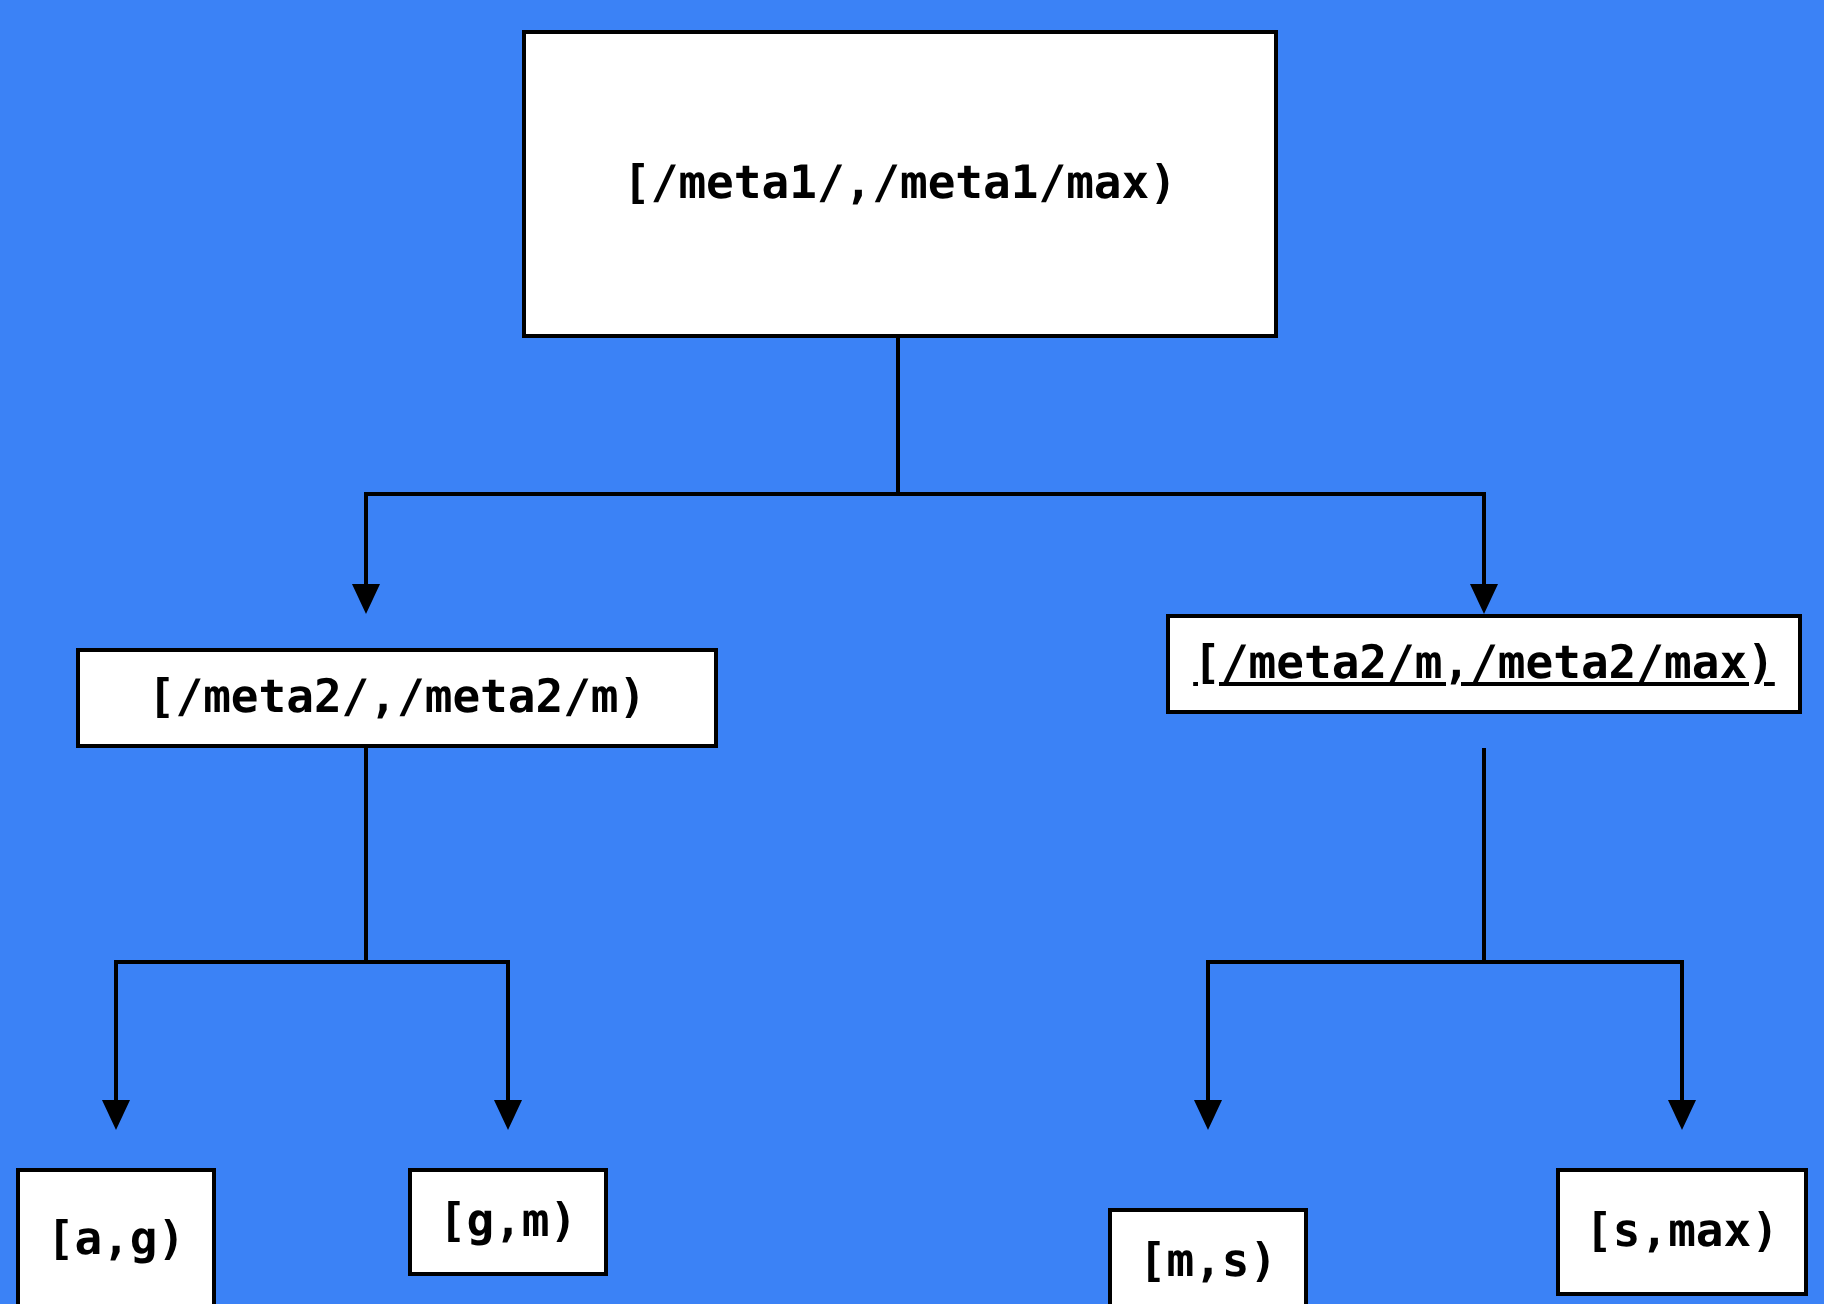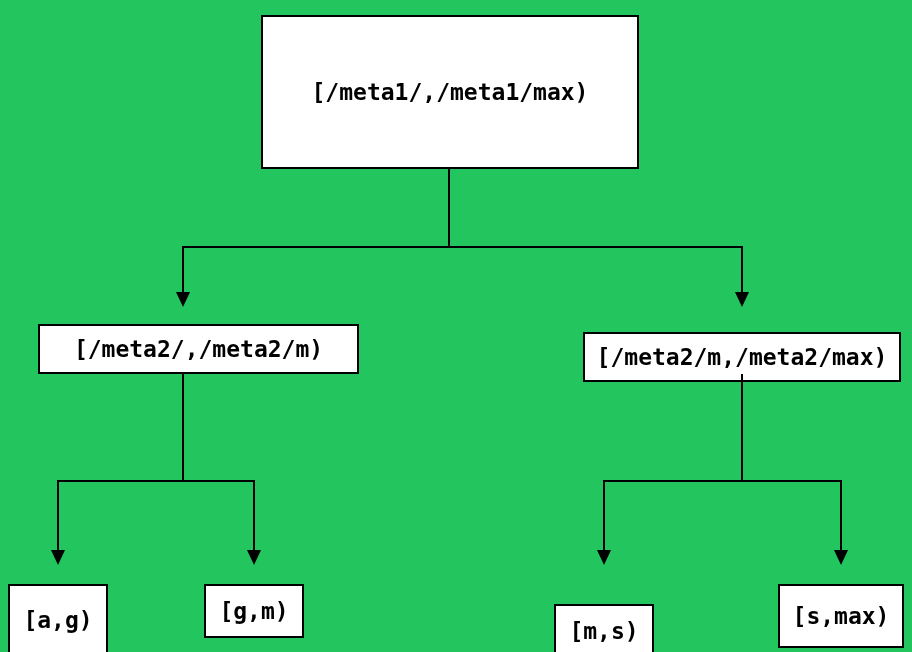"[/meta1/,/meta1/max)" .canvas { background: #22c55e -> #3b82f6 }
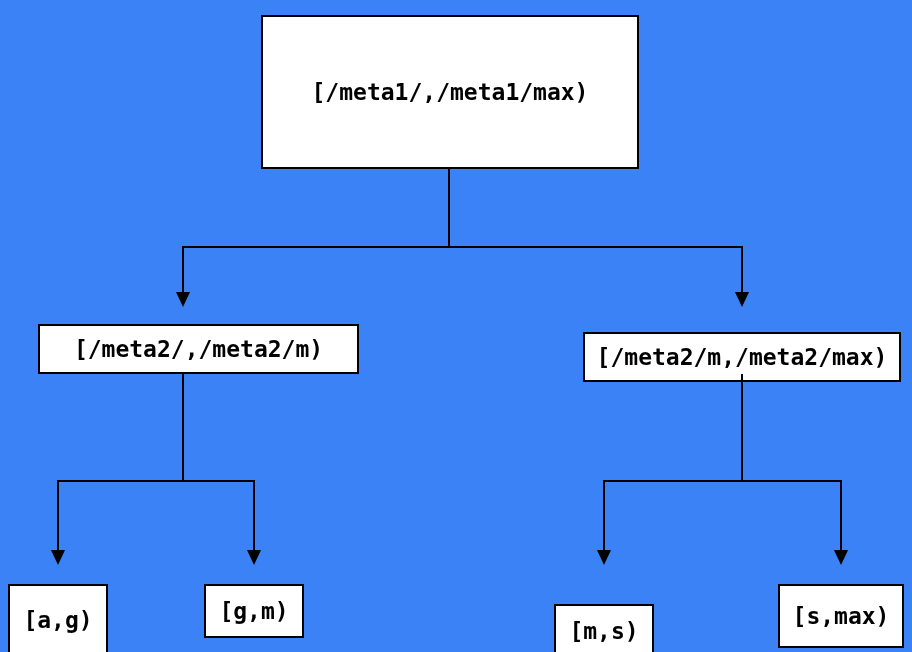"[/meta2/m,/meta2/max)" div.node { text-decoration: none -> underline; top: 332px -> 307px }
